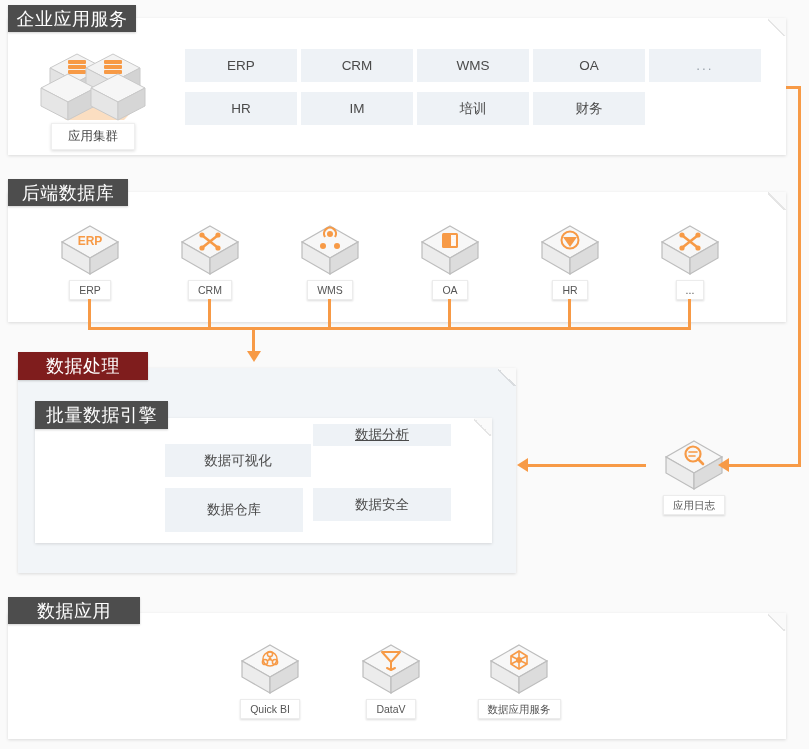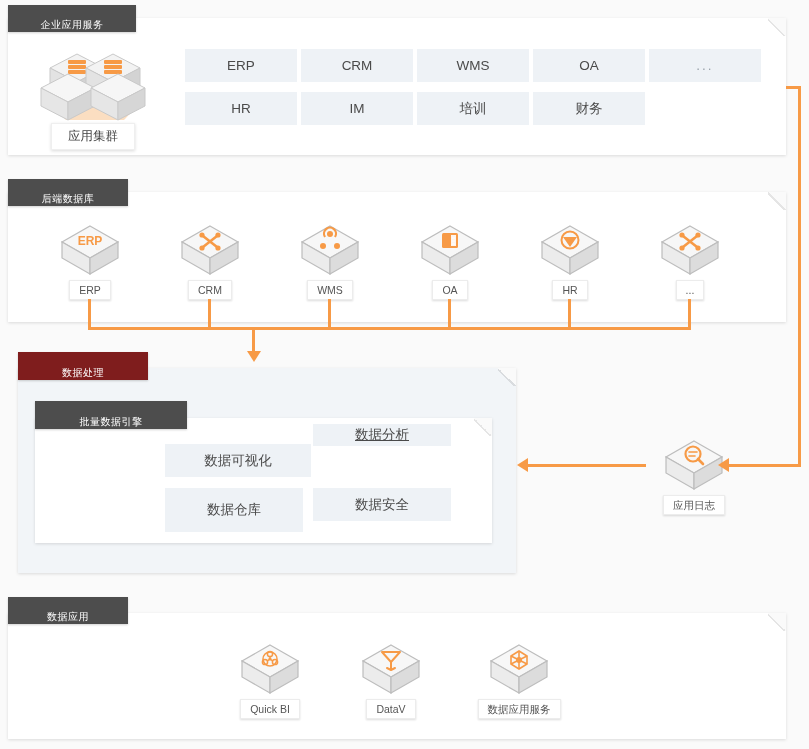"企业应用服务" .tab { align-items: flex-end -> center; font-size: 10px -> 18px }
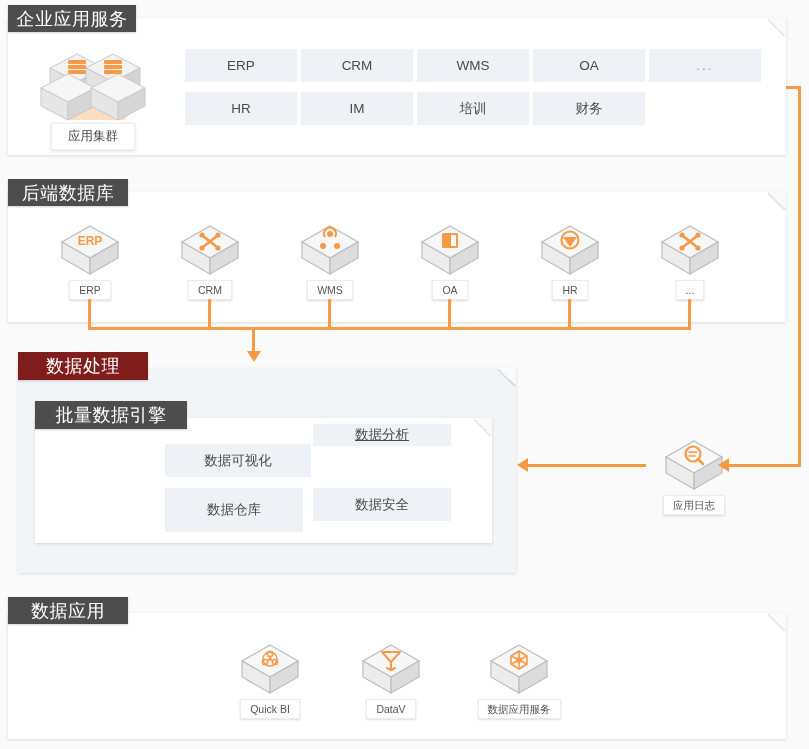"批量数据引擎" div.tab { width: 152px -> 133px }
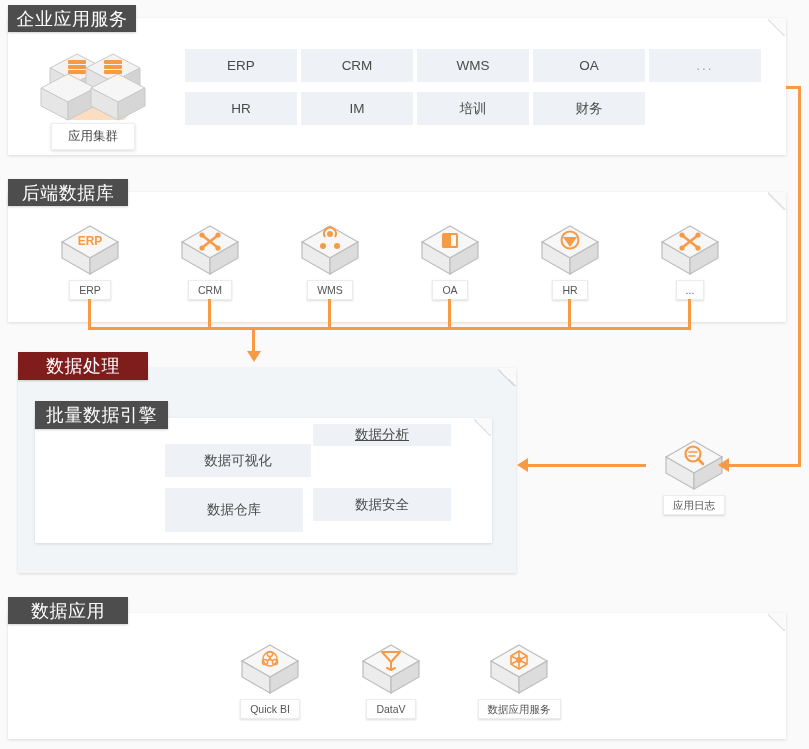"数据应用" div.tab { width: 120px -> 132px }
